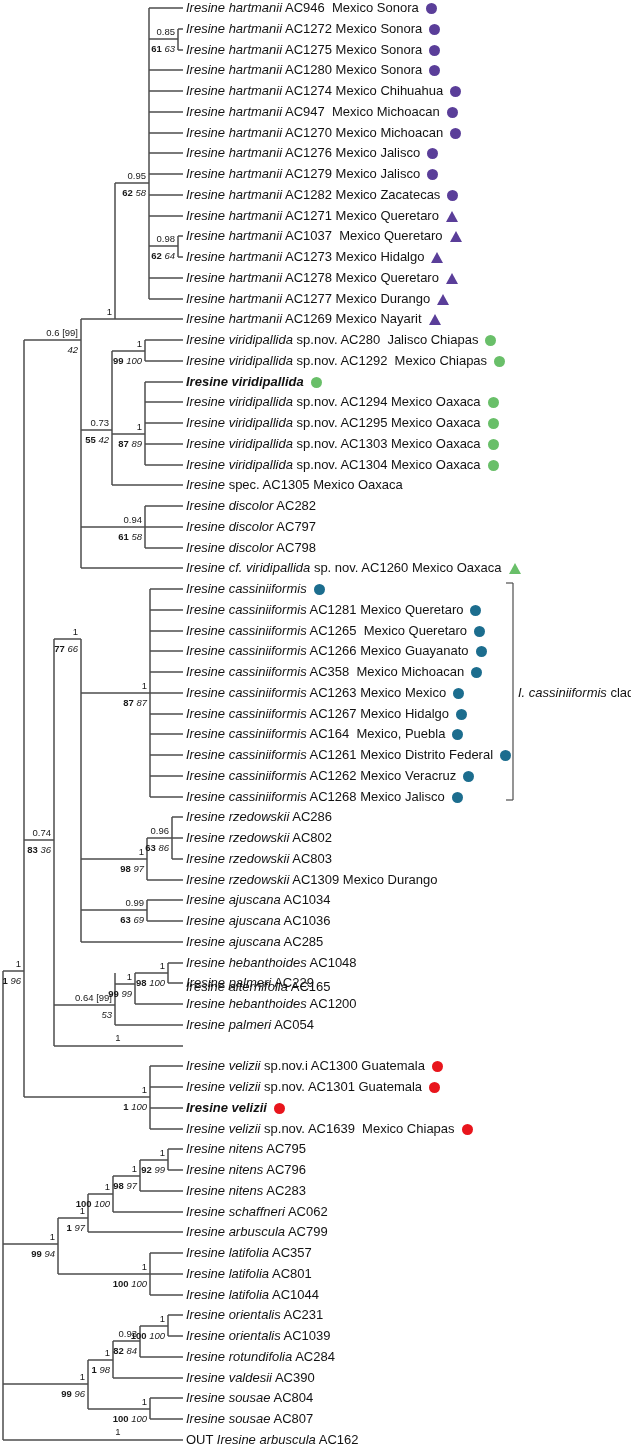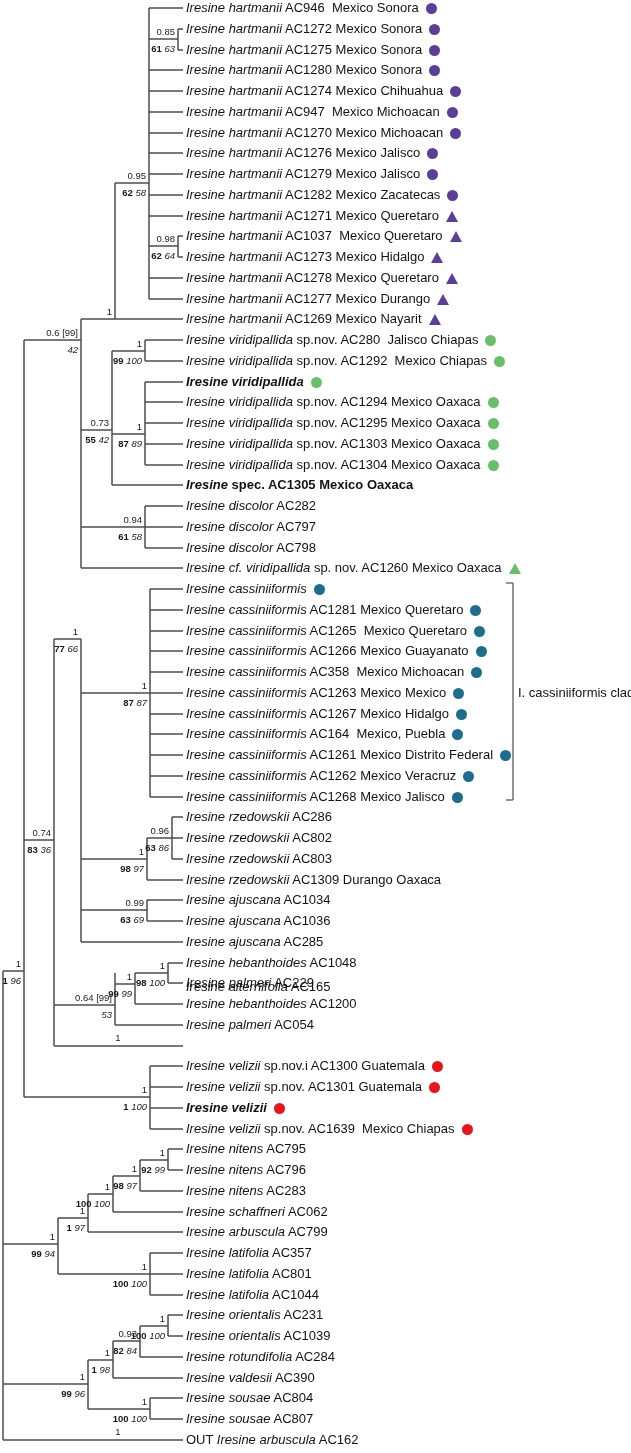"Iresine" div.tip { font-weight: bold -> none }
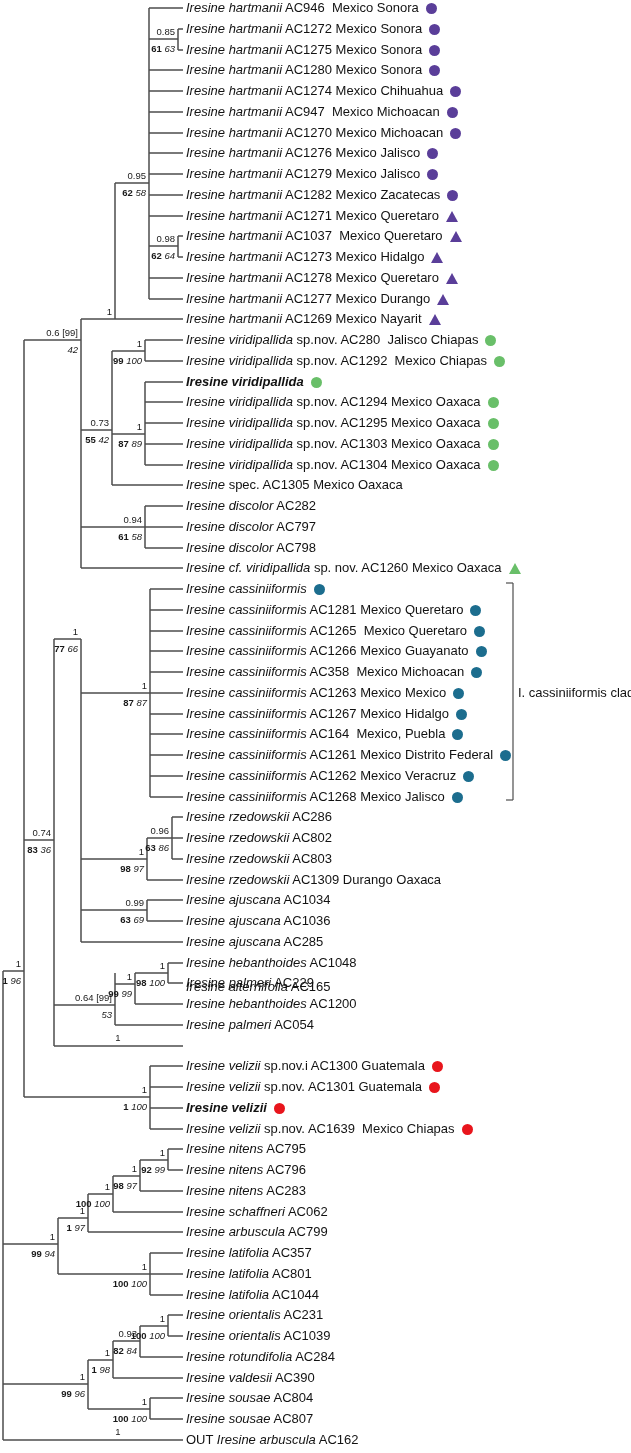"I. cassiniiformis" .bracket-label .it { font-style: none -> italic }
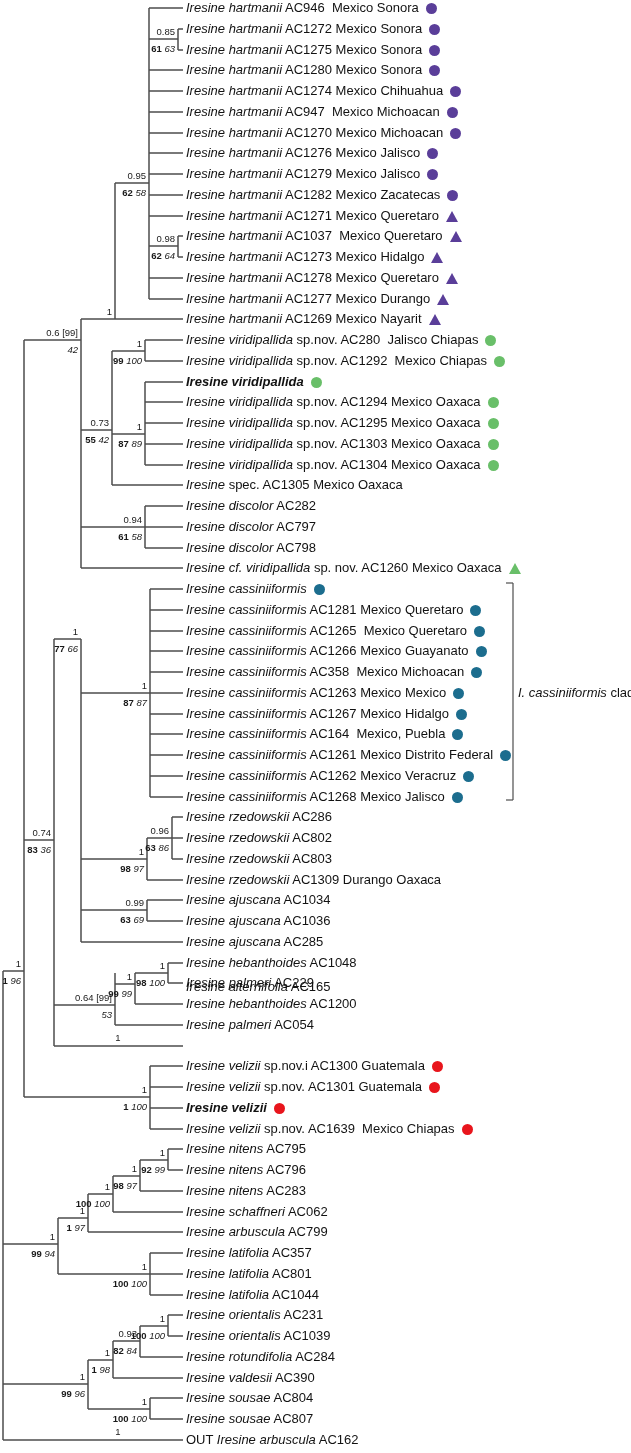"AC1309 Durango Oaxaca" span { text: Durango Oaxaca -> Mexico Durango }
